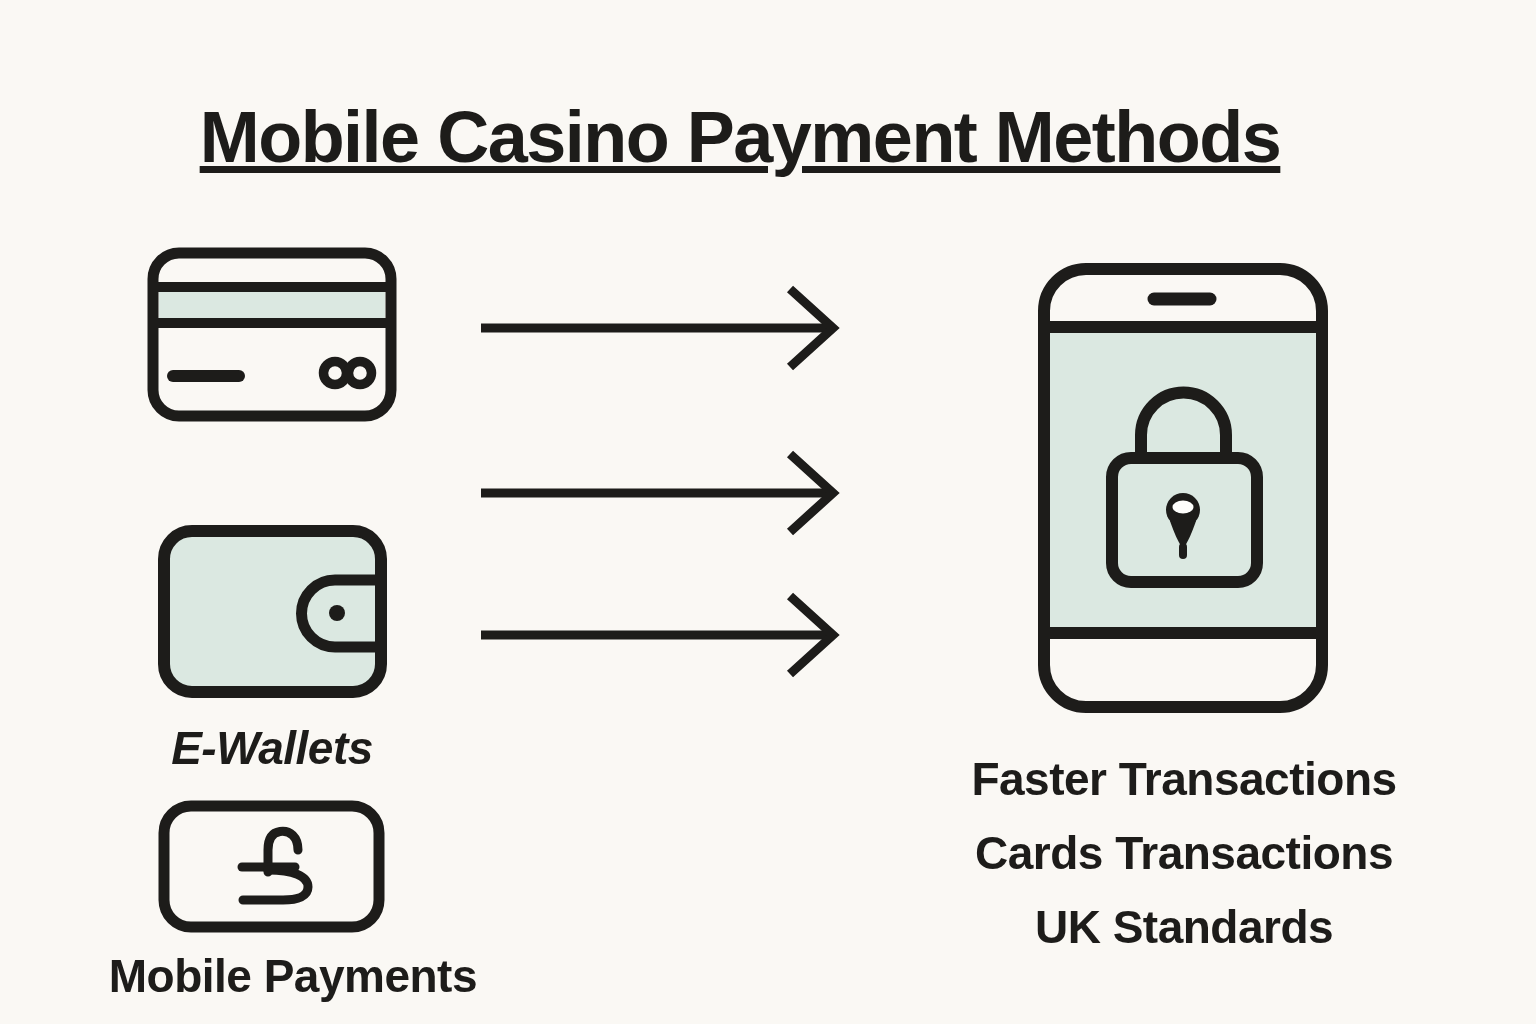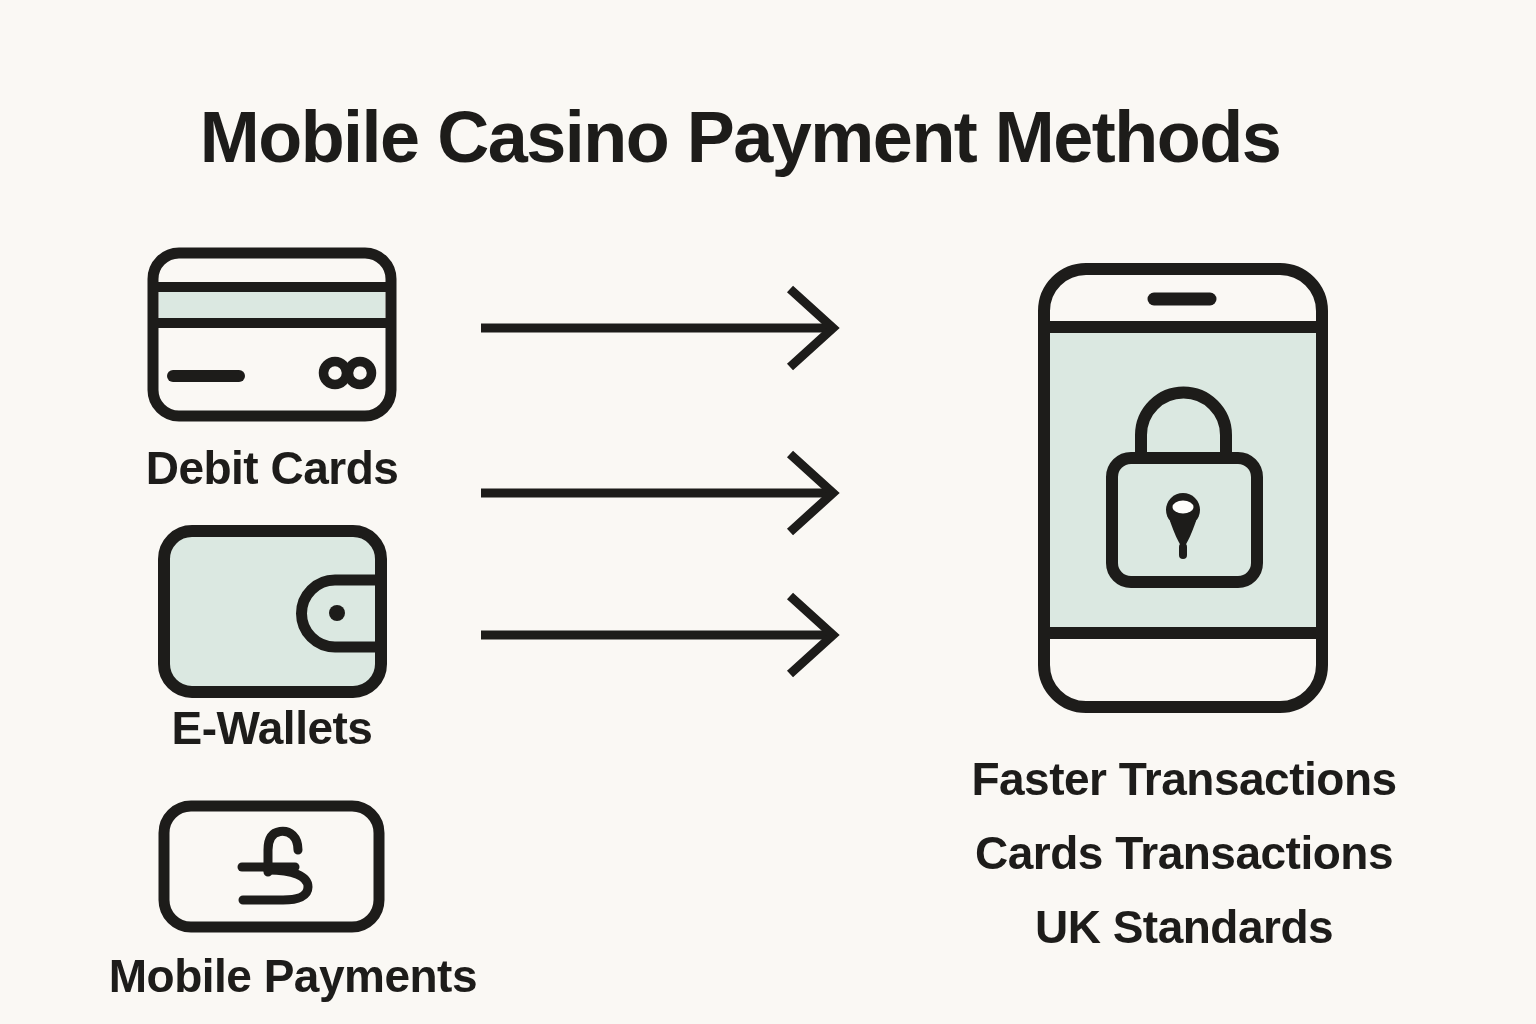"Mobile Casino Payment Methods" .title { text-decoration: none -> underline }
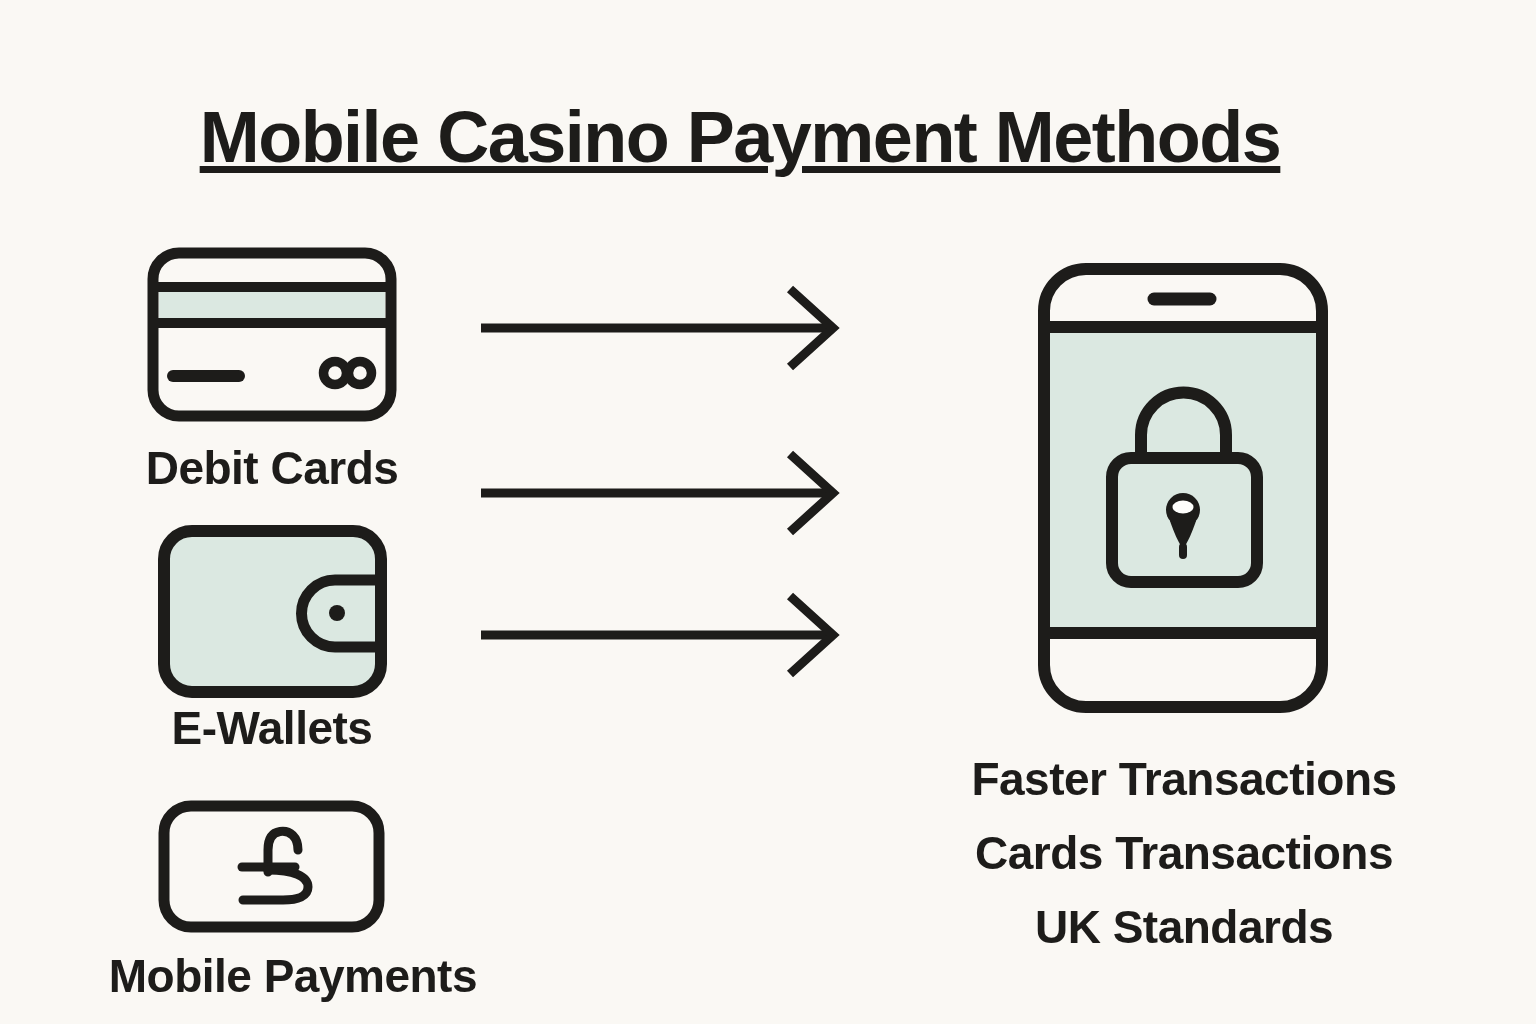"Debit Cards" div.method-label { html: <div>Debit Cards</div> -> none }
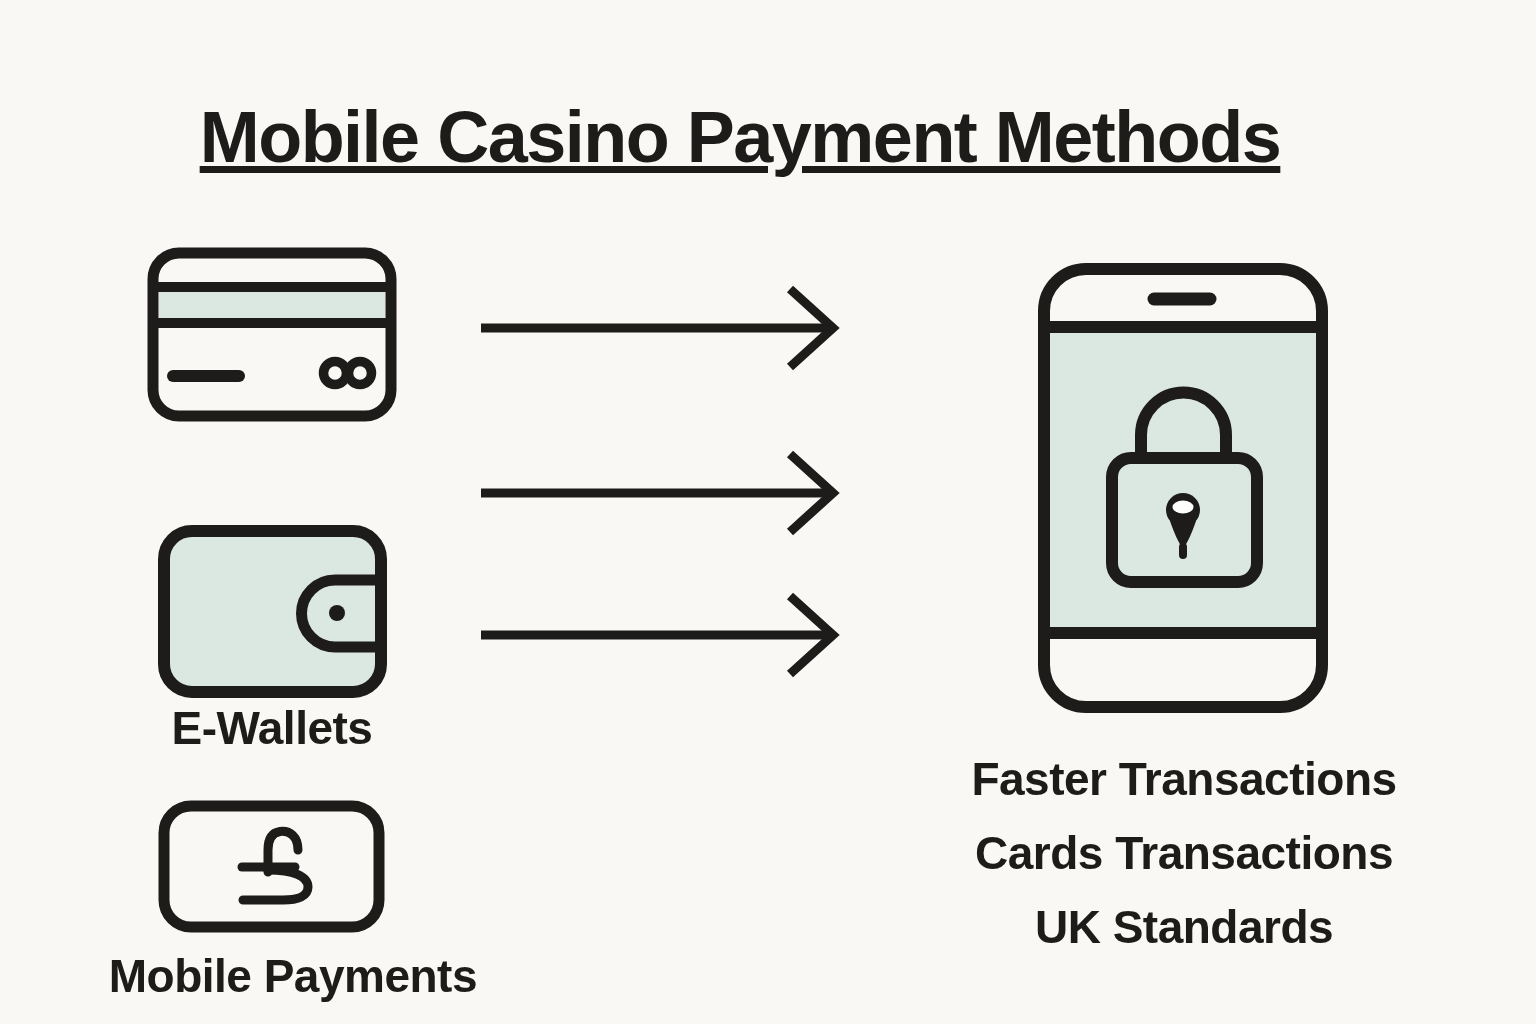"E-Wallets" #e-wallet-label { font-style: none -> italic; top: 701px -> 721px }
